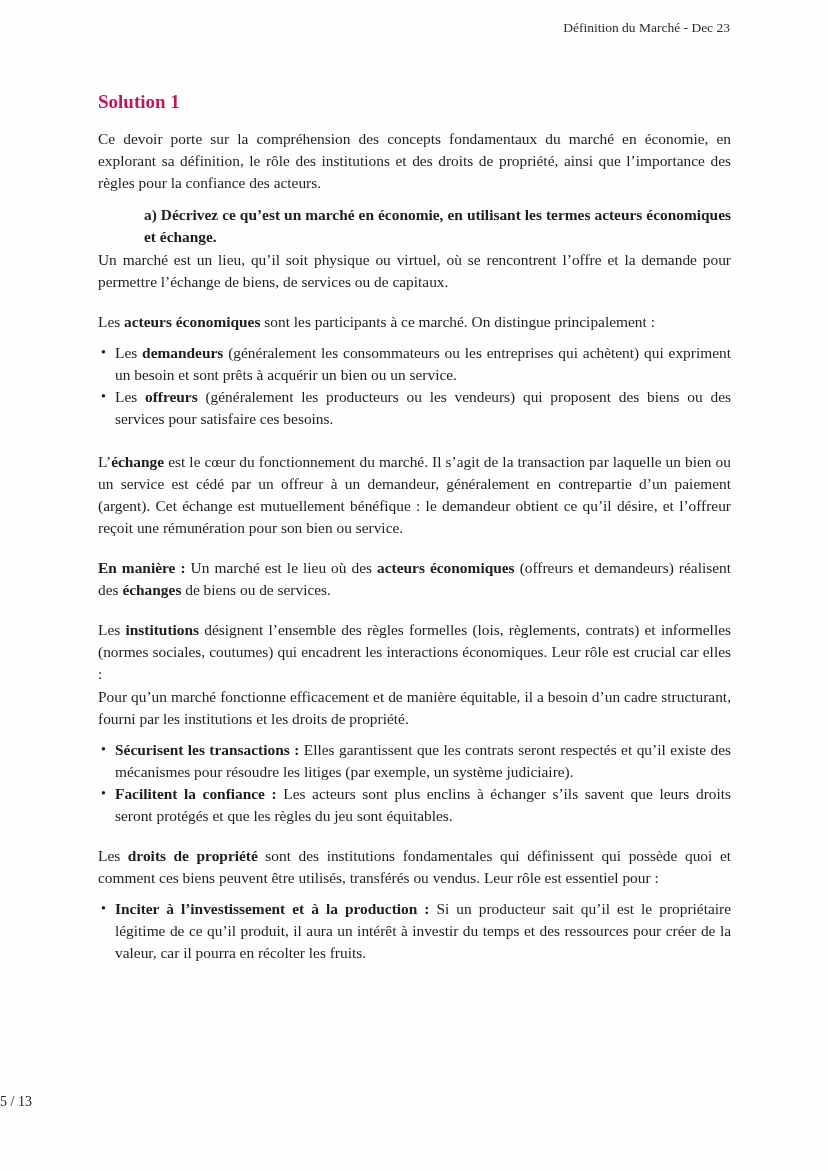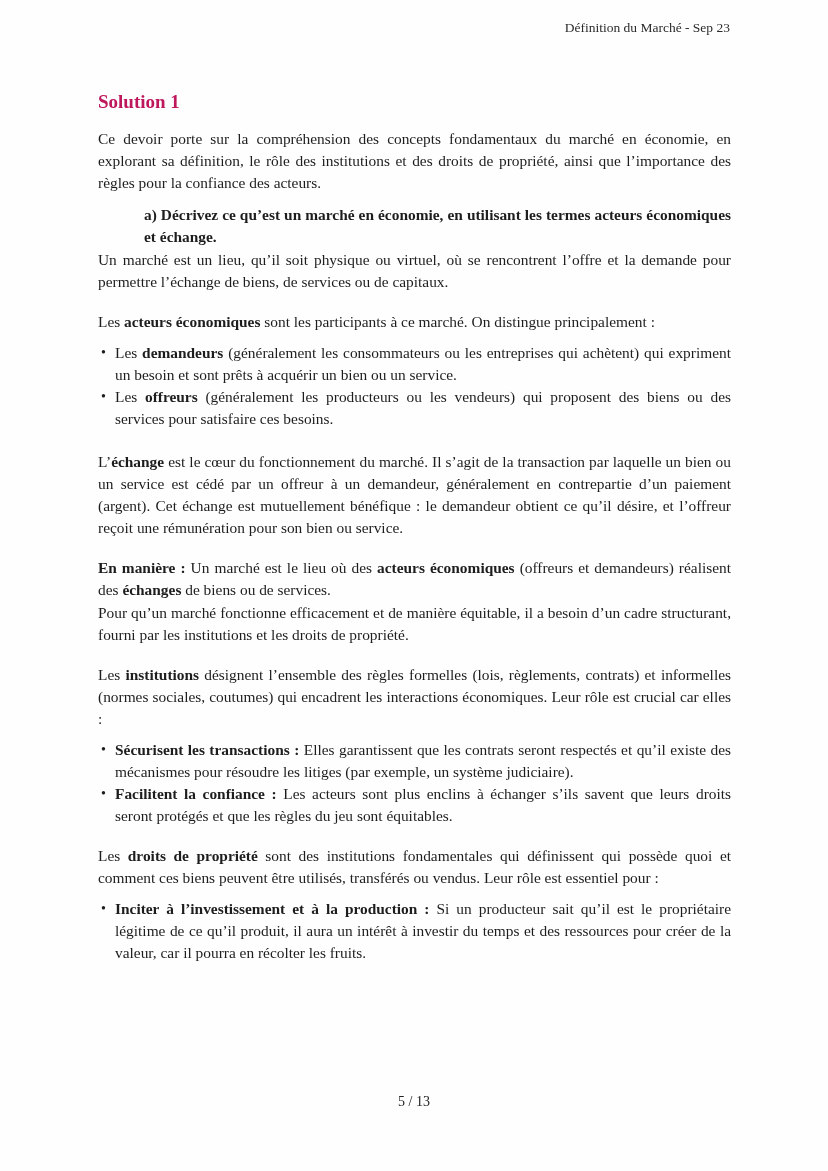"Définition du Marché - Sep" span { text: Sep -> Dec }
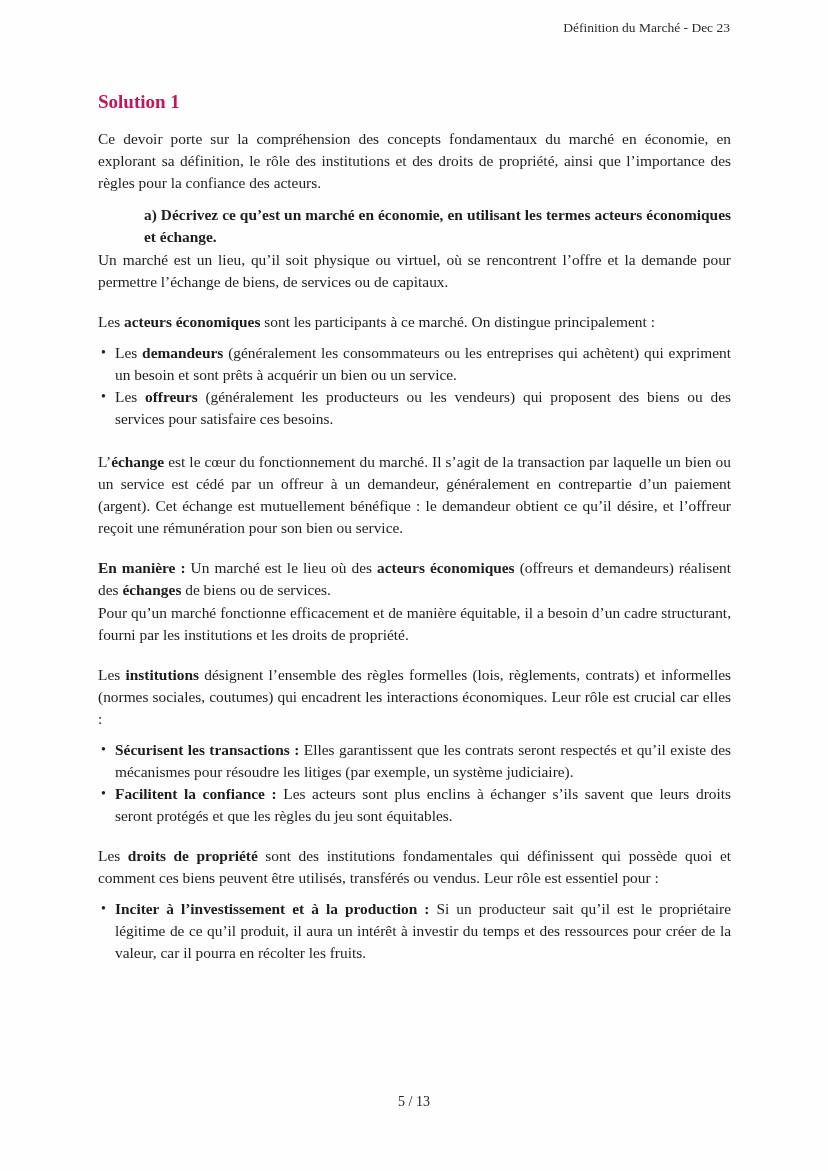"Pour qu’un marché fonctionne" p.bpara { order: before "Les institutions désignent l’ensemble" -> after "Les institutions désignent l’ensemble" }
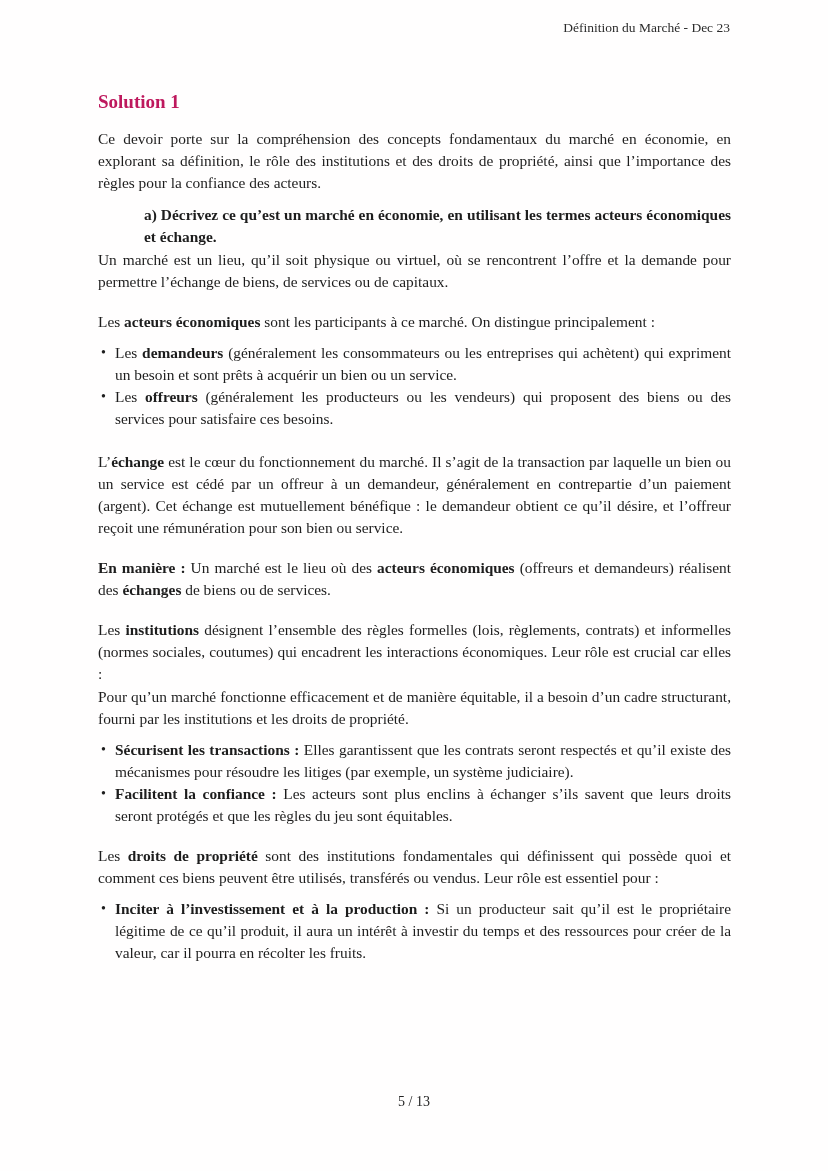"5 / 13" .footer { text-align: center -> none }
